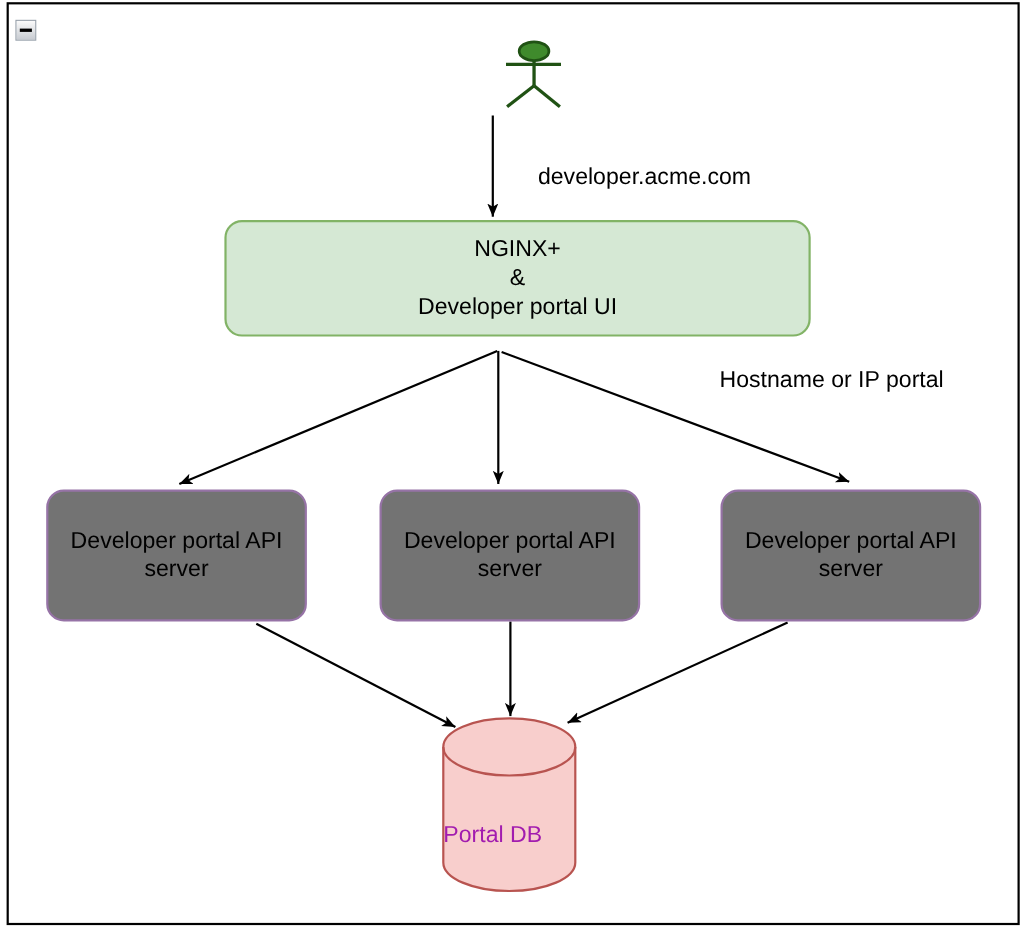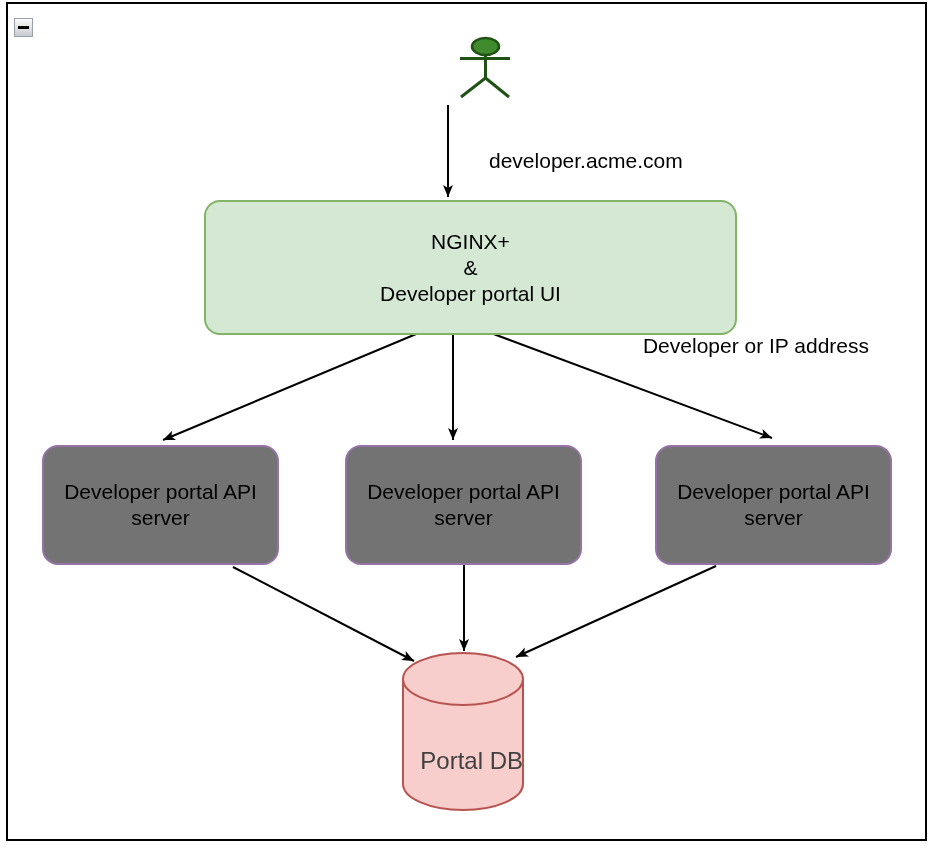"NGINX+" .gateway { height: 135px -> 106px }
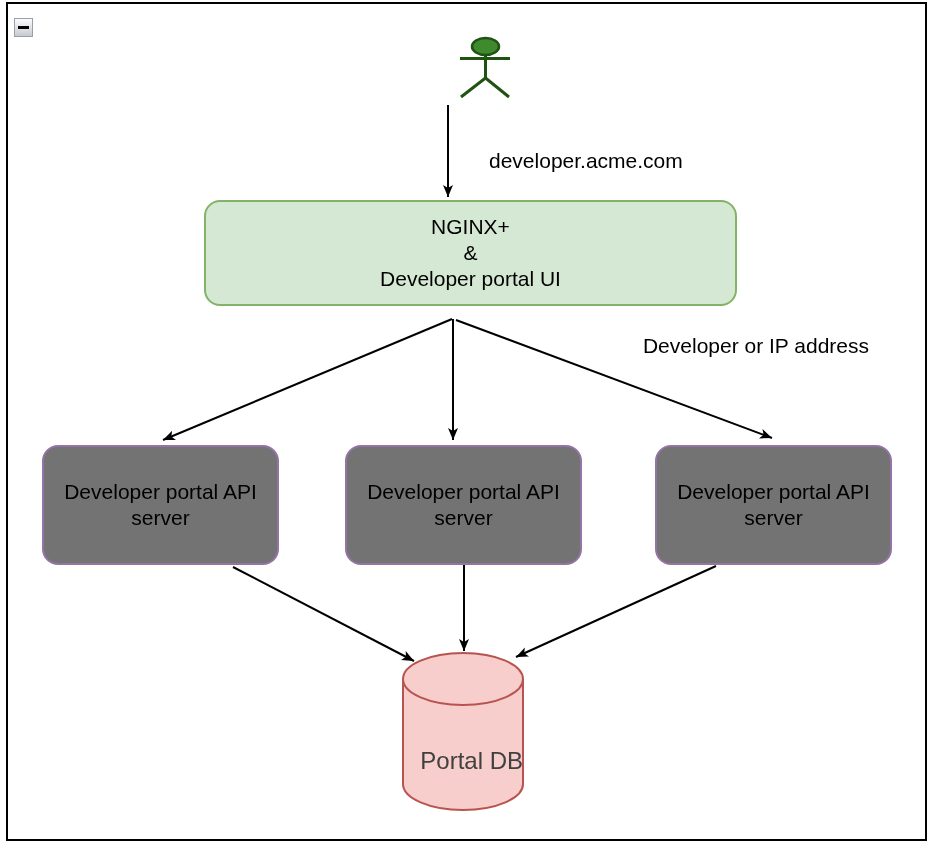"Developer or IP address" div.edge-label { text: Developer or IP address -> Hostname or IP portal }
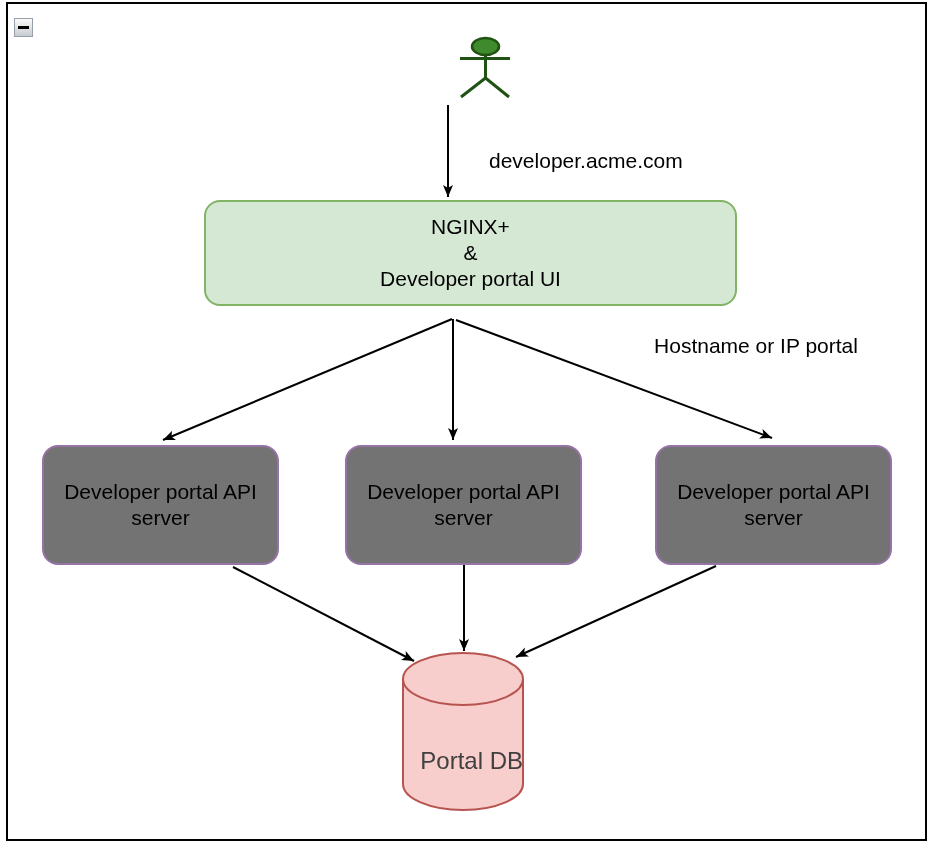"Portal DB" .db-label { color: #404040 -> #a21caf; font-size: 24px -> 21px; text-align: right -> left }
